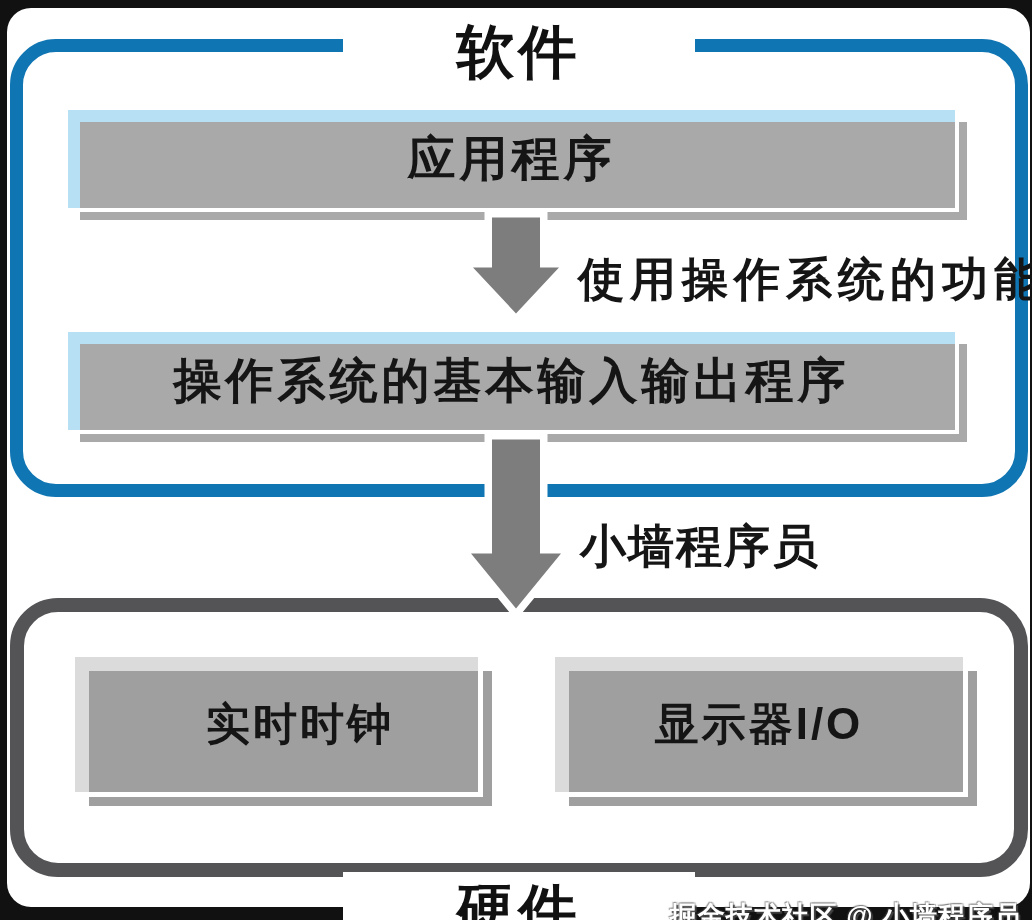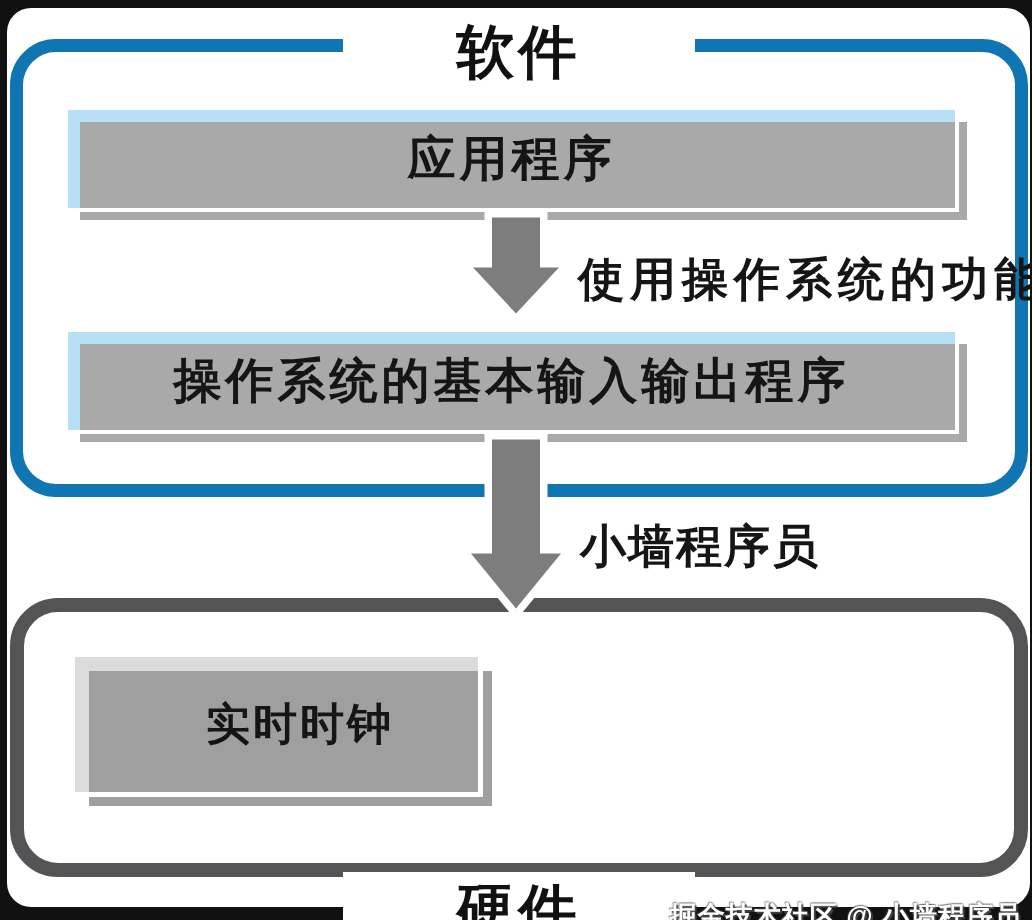"显示器I/O" div.dbox { html: none -> <div>显示器I/O</div> }
